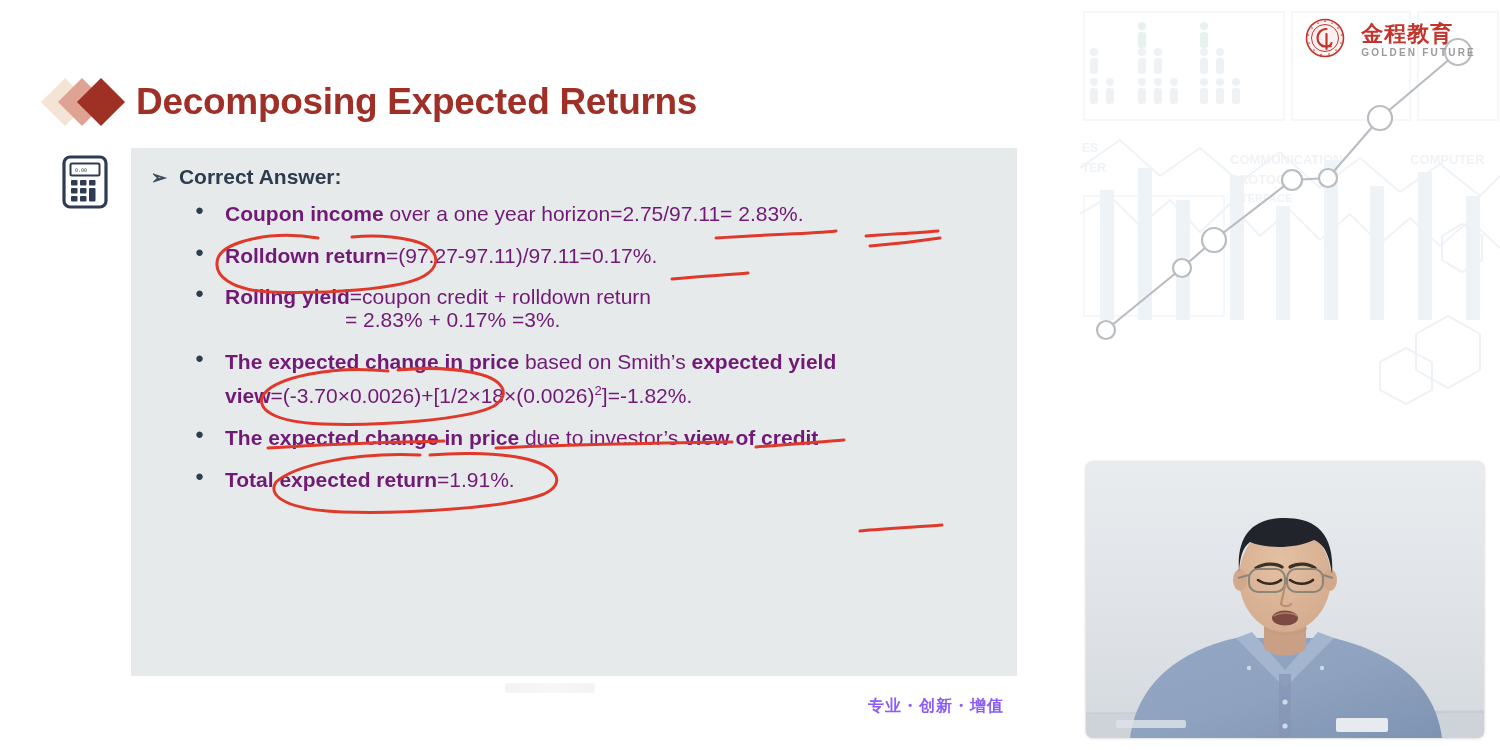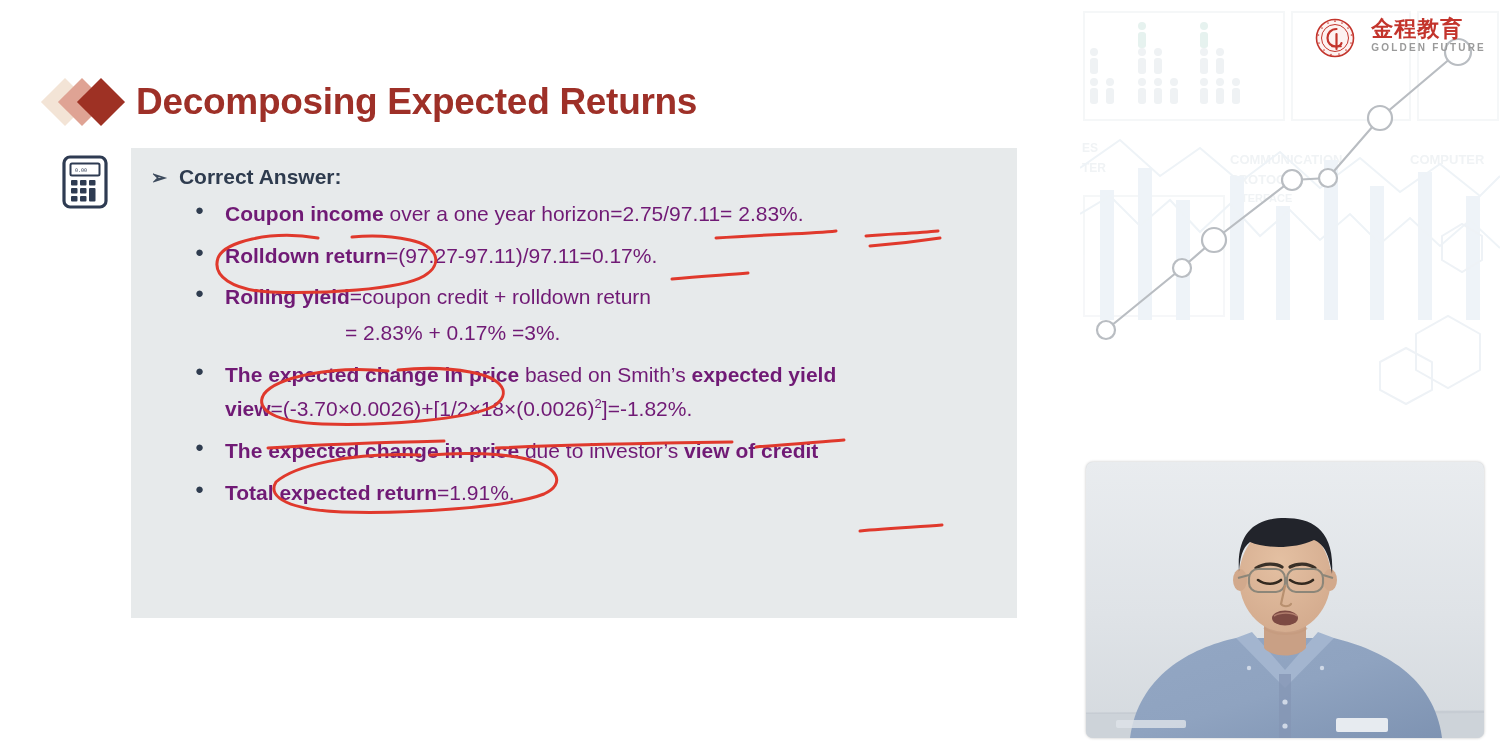"金程教育" #logo { align-items: flex-start -> flex-end; right: 14px -> 24px }
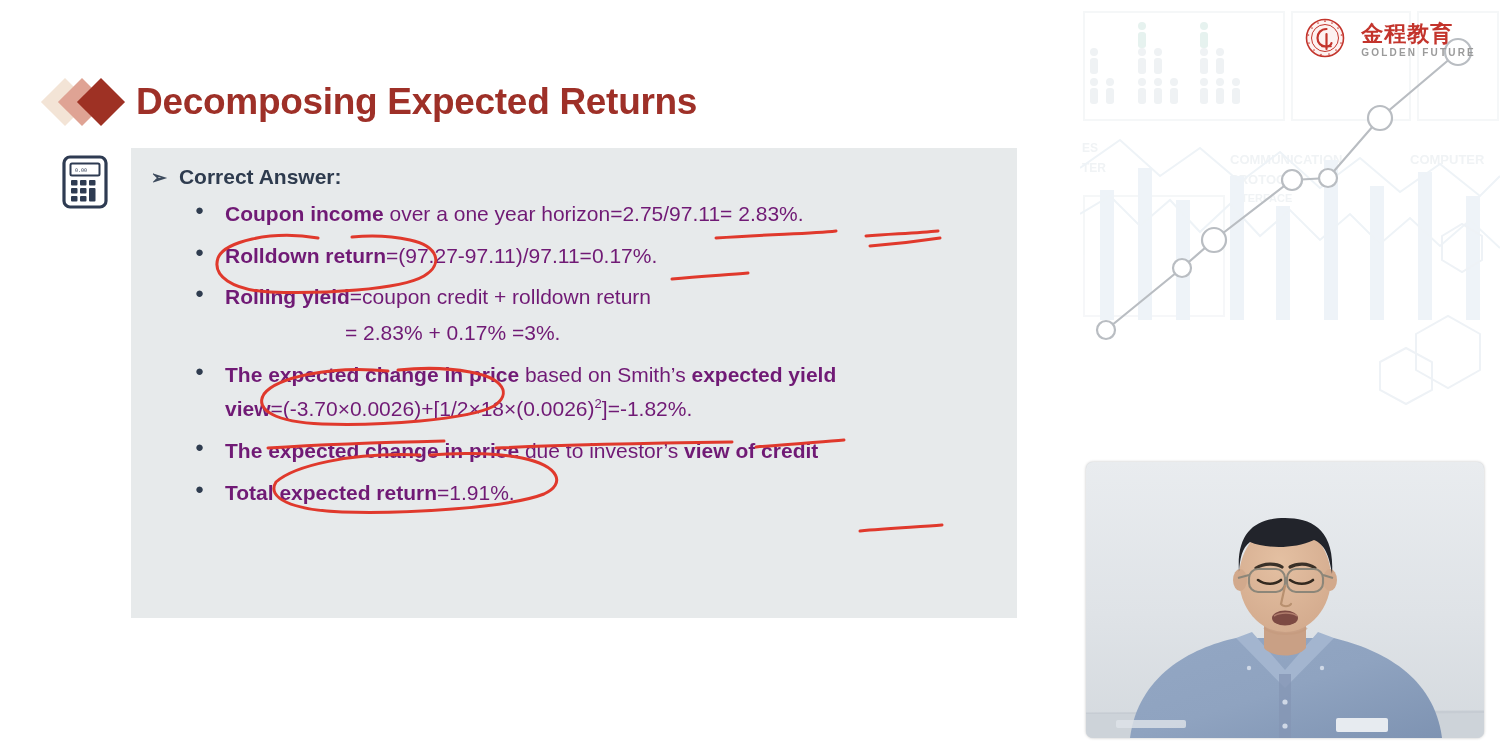"Decomposing Expected Returns" #slide { height: 618px -> 750px }
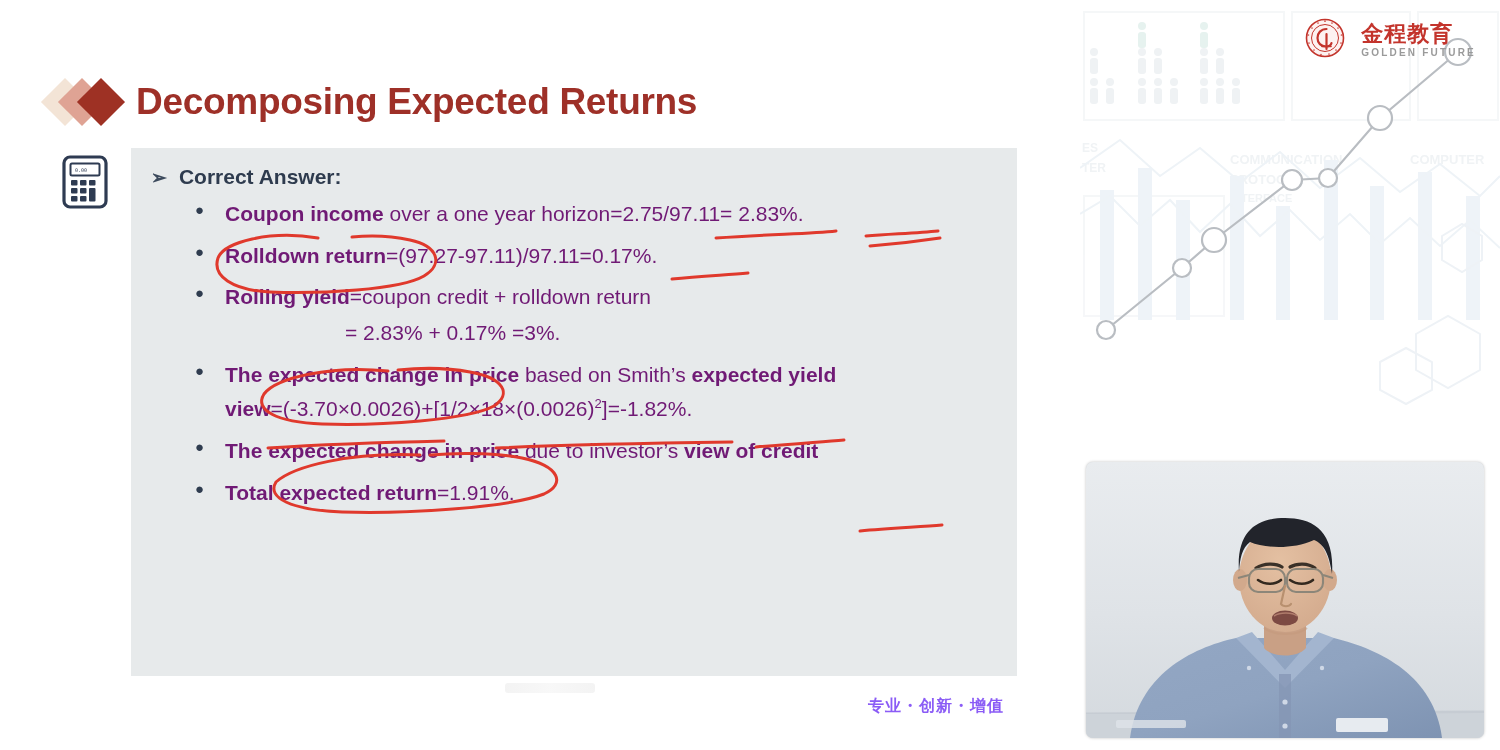"= 2.83% + 0.17% =3%." .ind { margin-top: 13px -> none }
